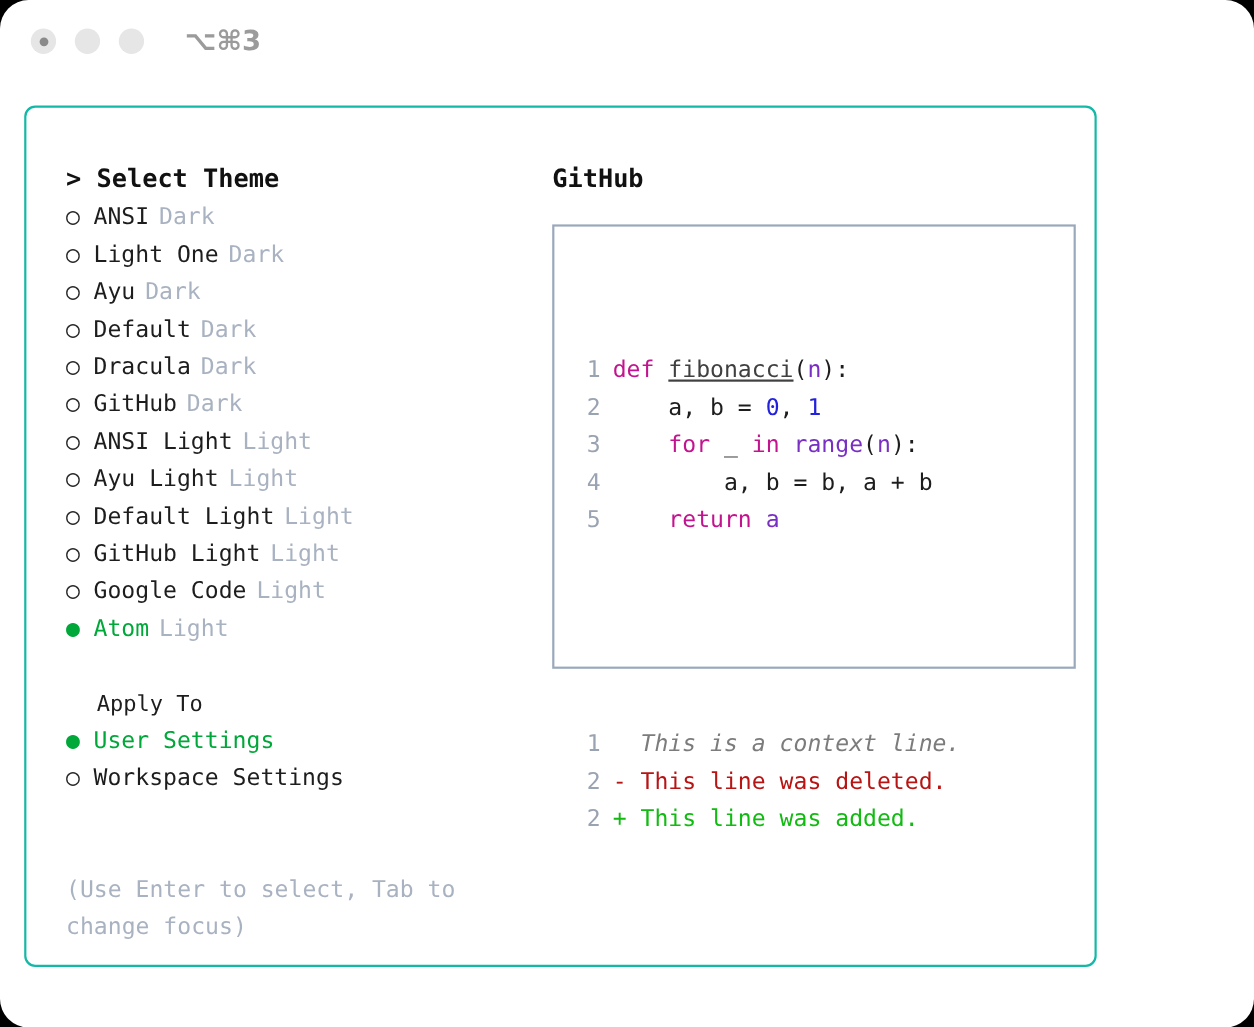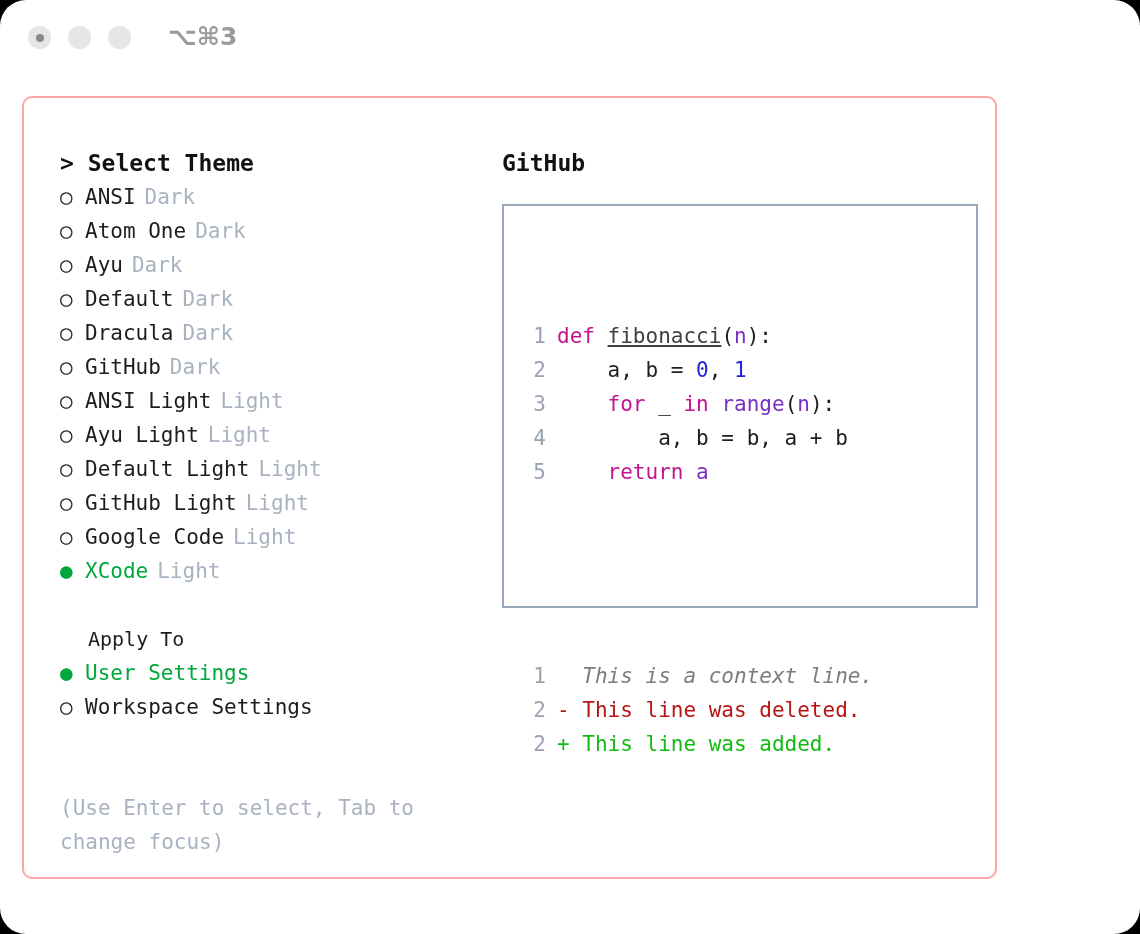"> Select Theme" .window { border: 2px solid #fca5a5 -> 2px solid #14b8a6 }
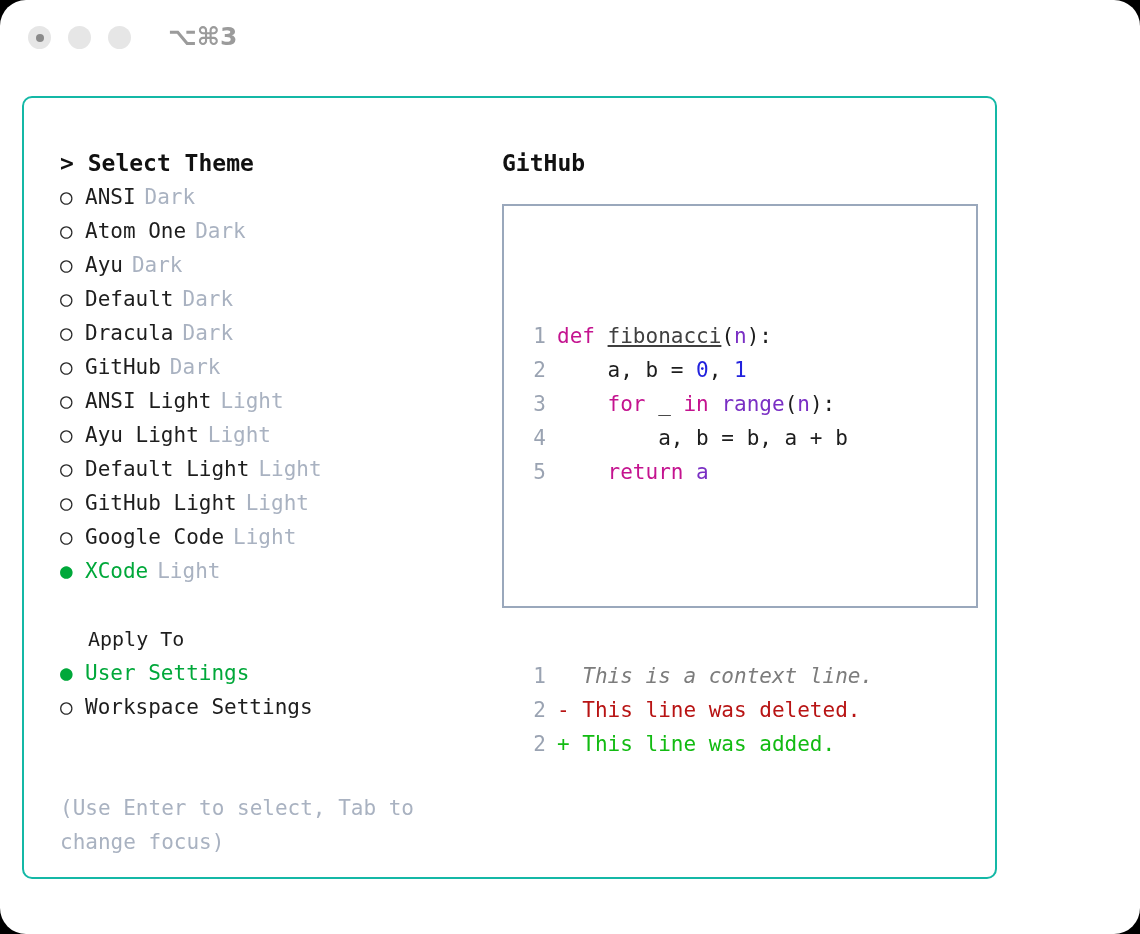"Atom One" span.opt-name { text: Atom -> Light }
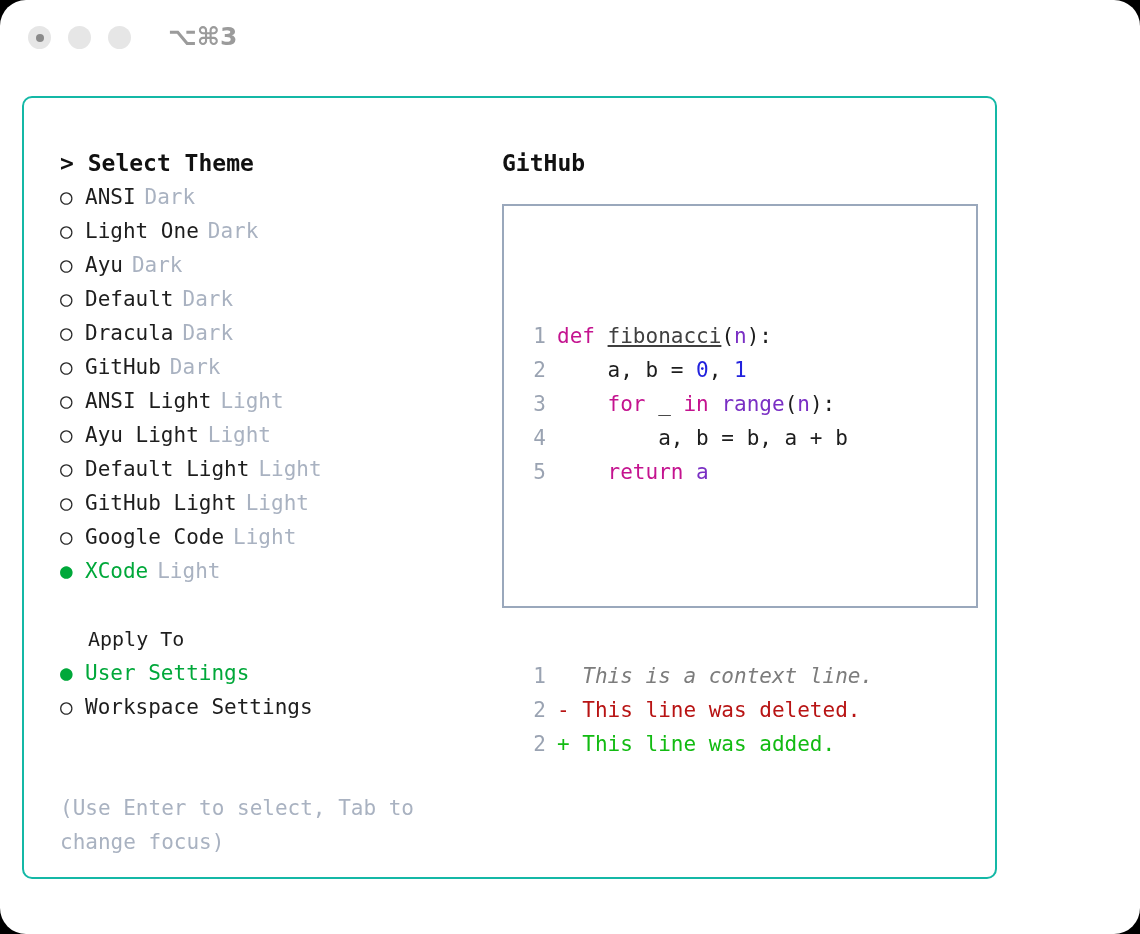"XCode" span.opt-name { text: XCode -> Atom }
